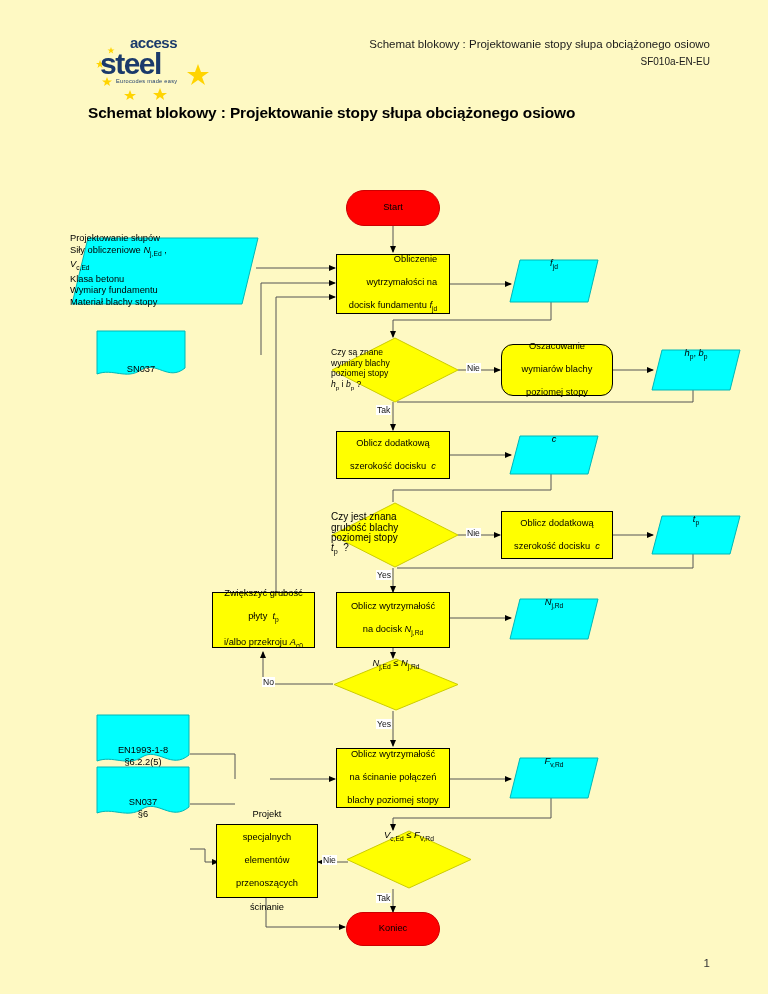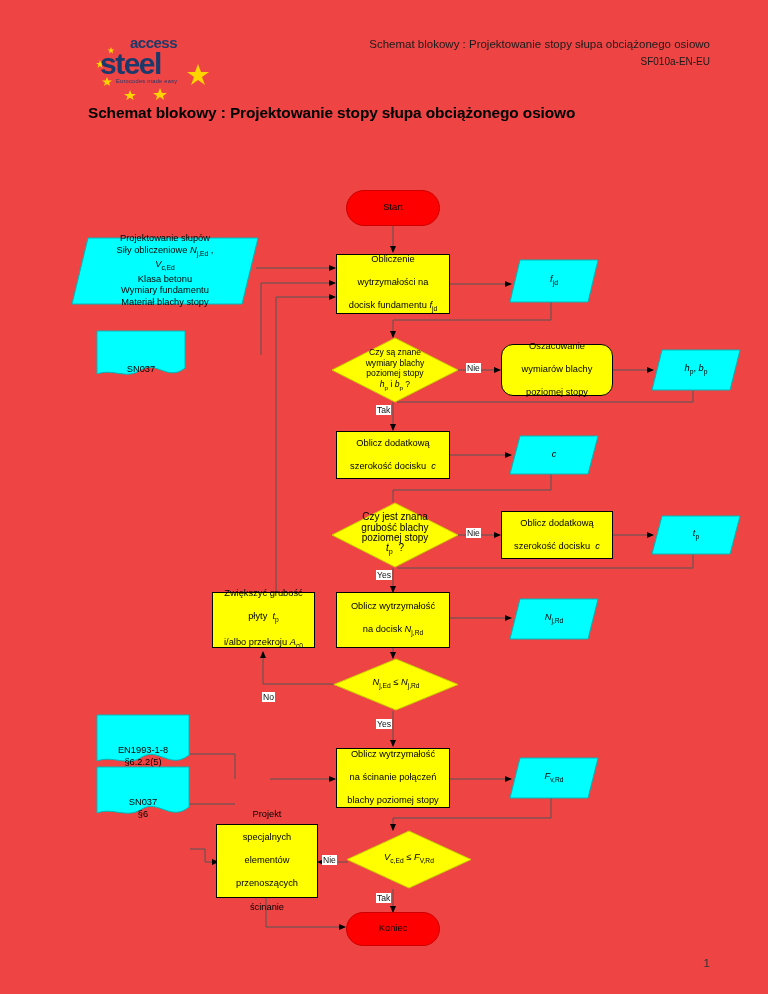"access" .page { background: #ef4444 -> #fef9c3 }
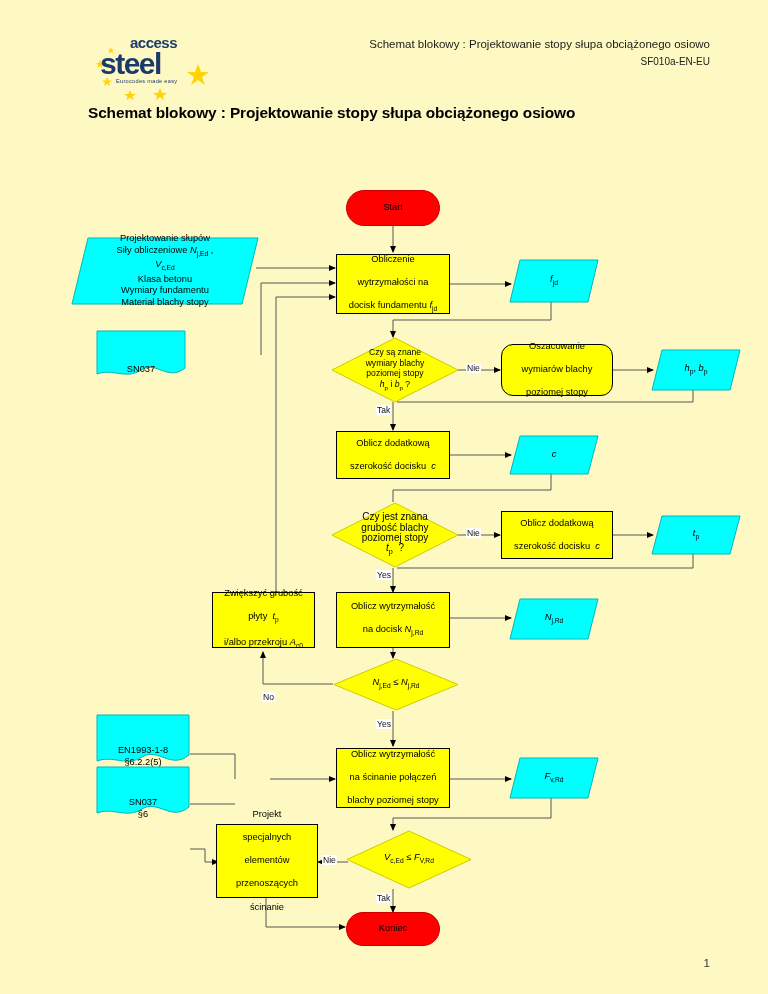"Projektowanie słupów" .shape-host .lbl { align-items: center -> flex-start }
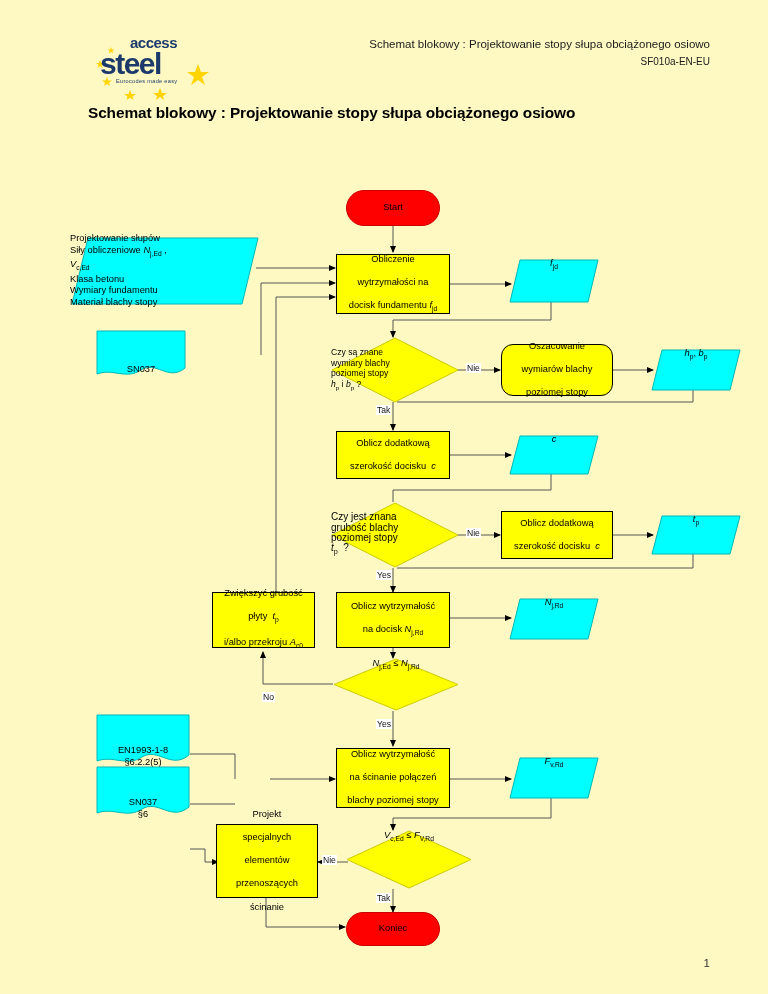"Obliczenie" div.node { text-align: none -> right }
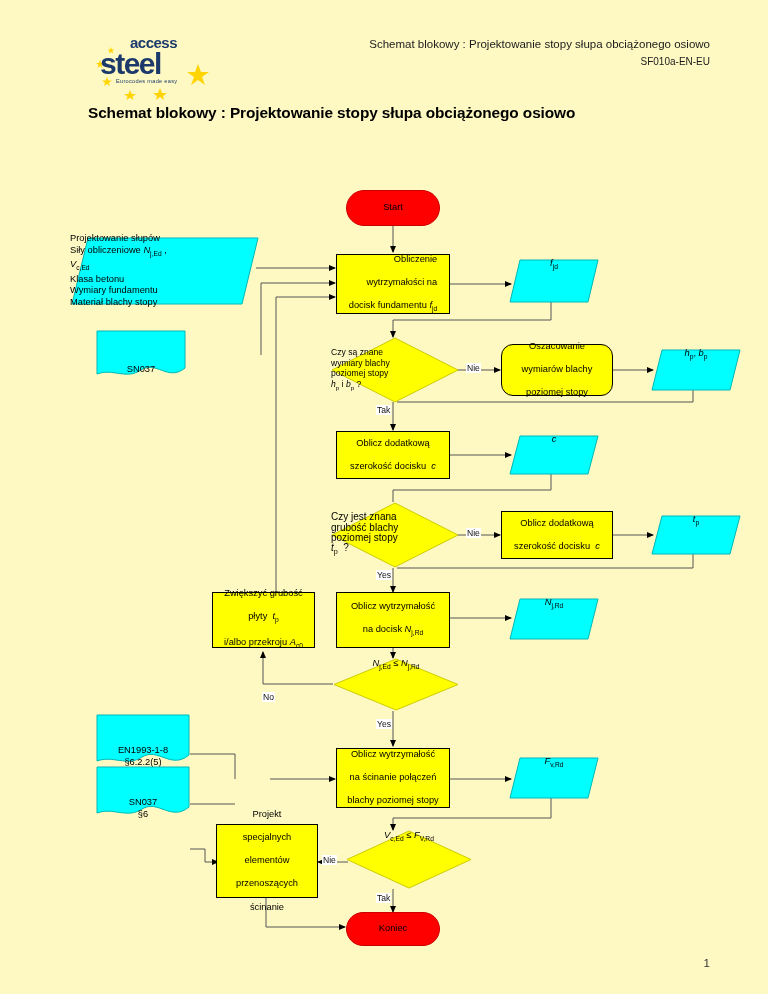"No" div.edge-label { margin-top: 15px -> none }
